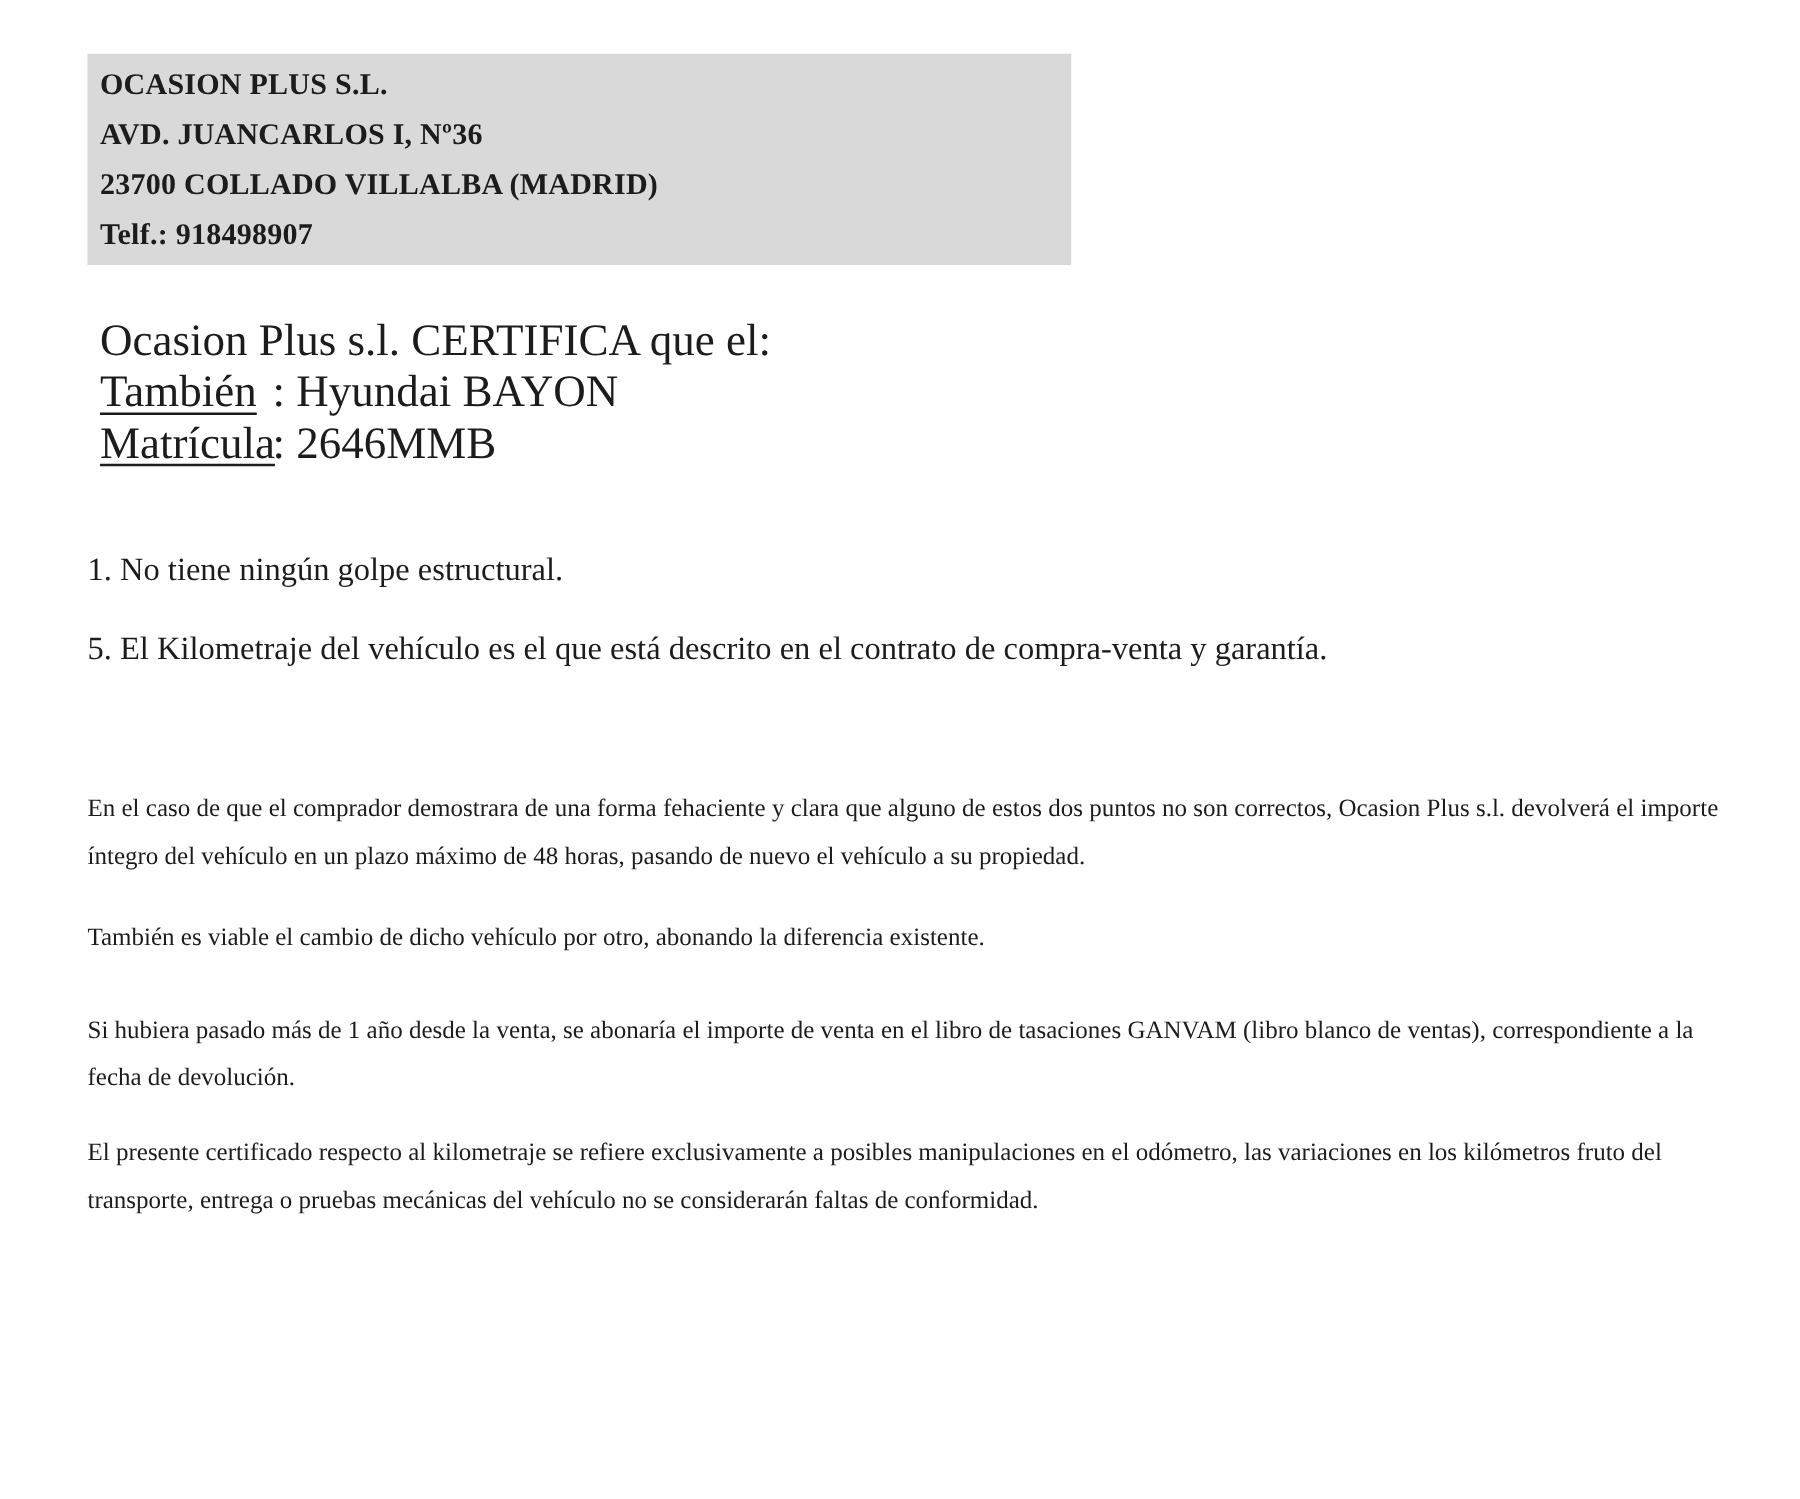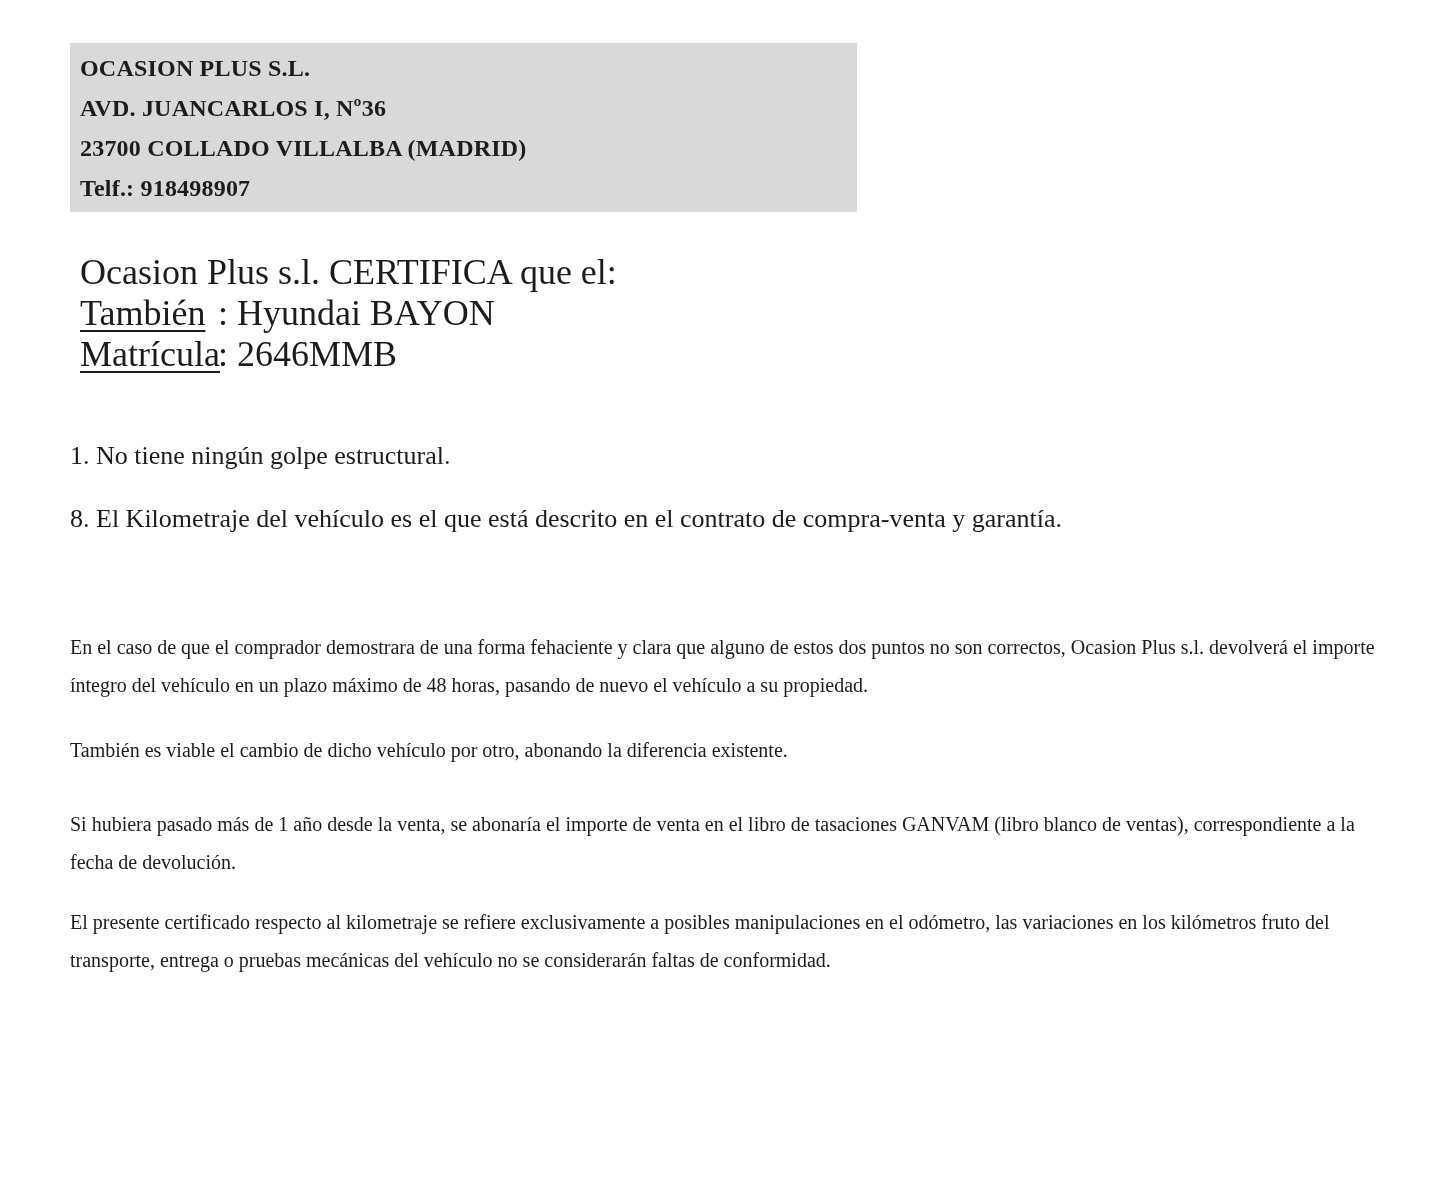"8. El Kilometraje del vehículo" div.clause { text: 8 -> 5 }
